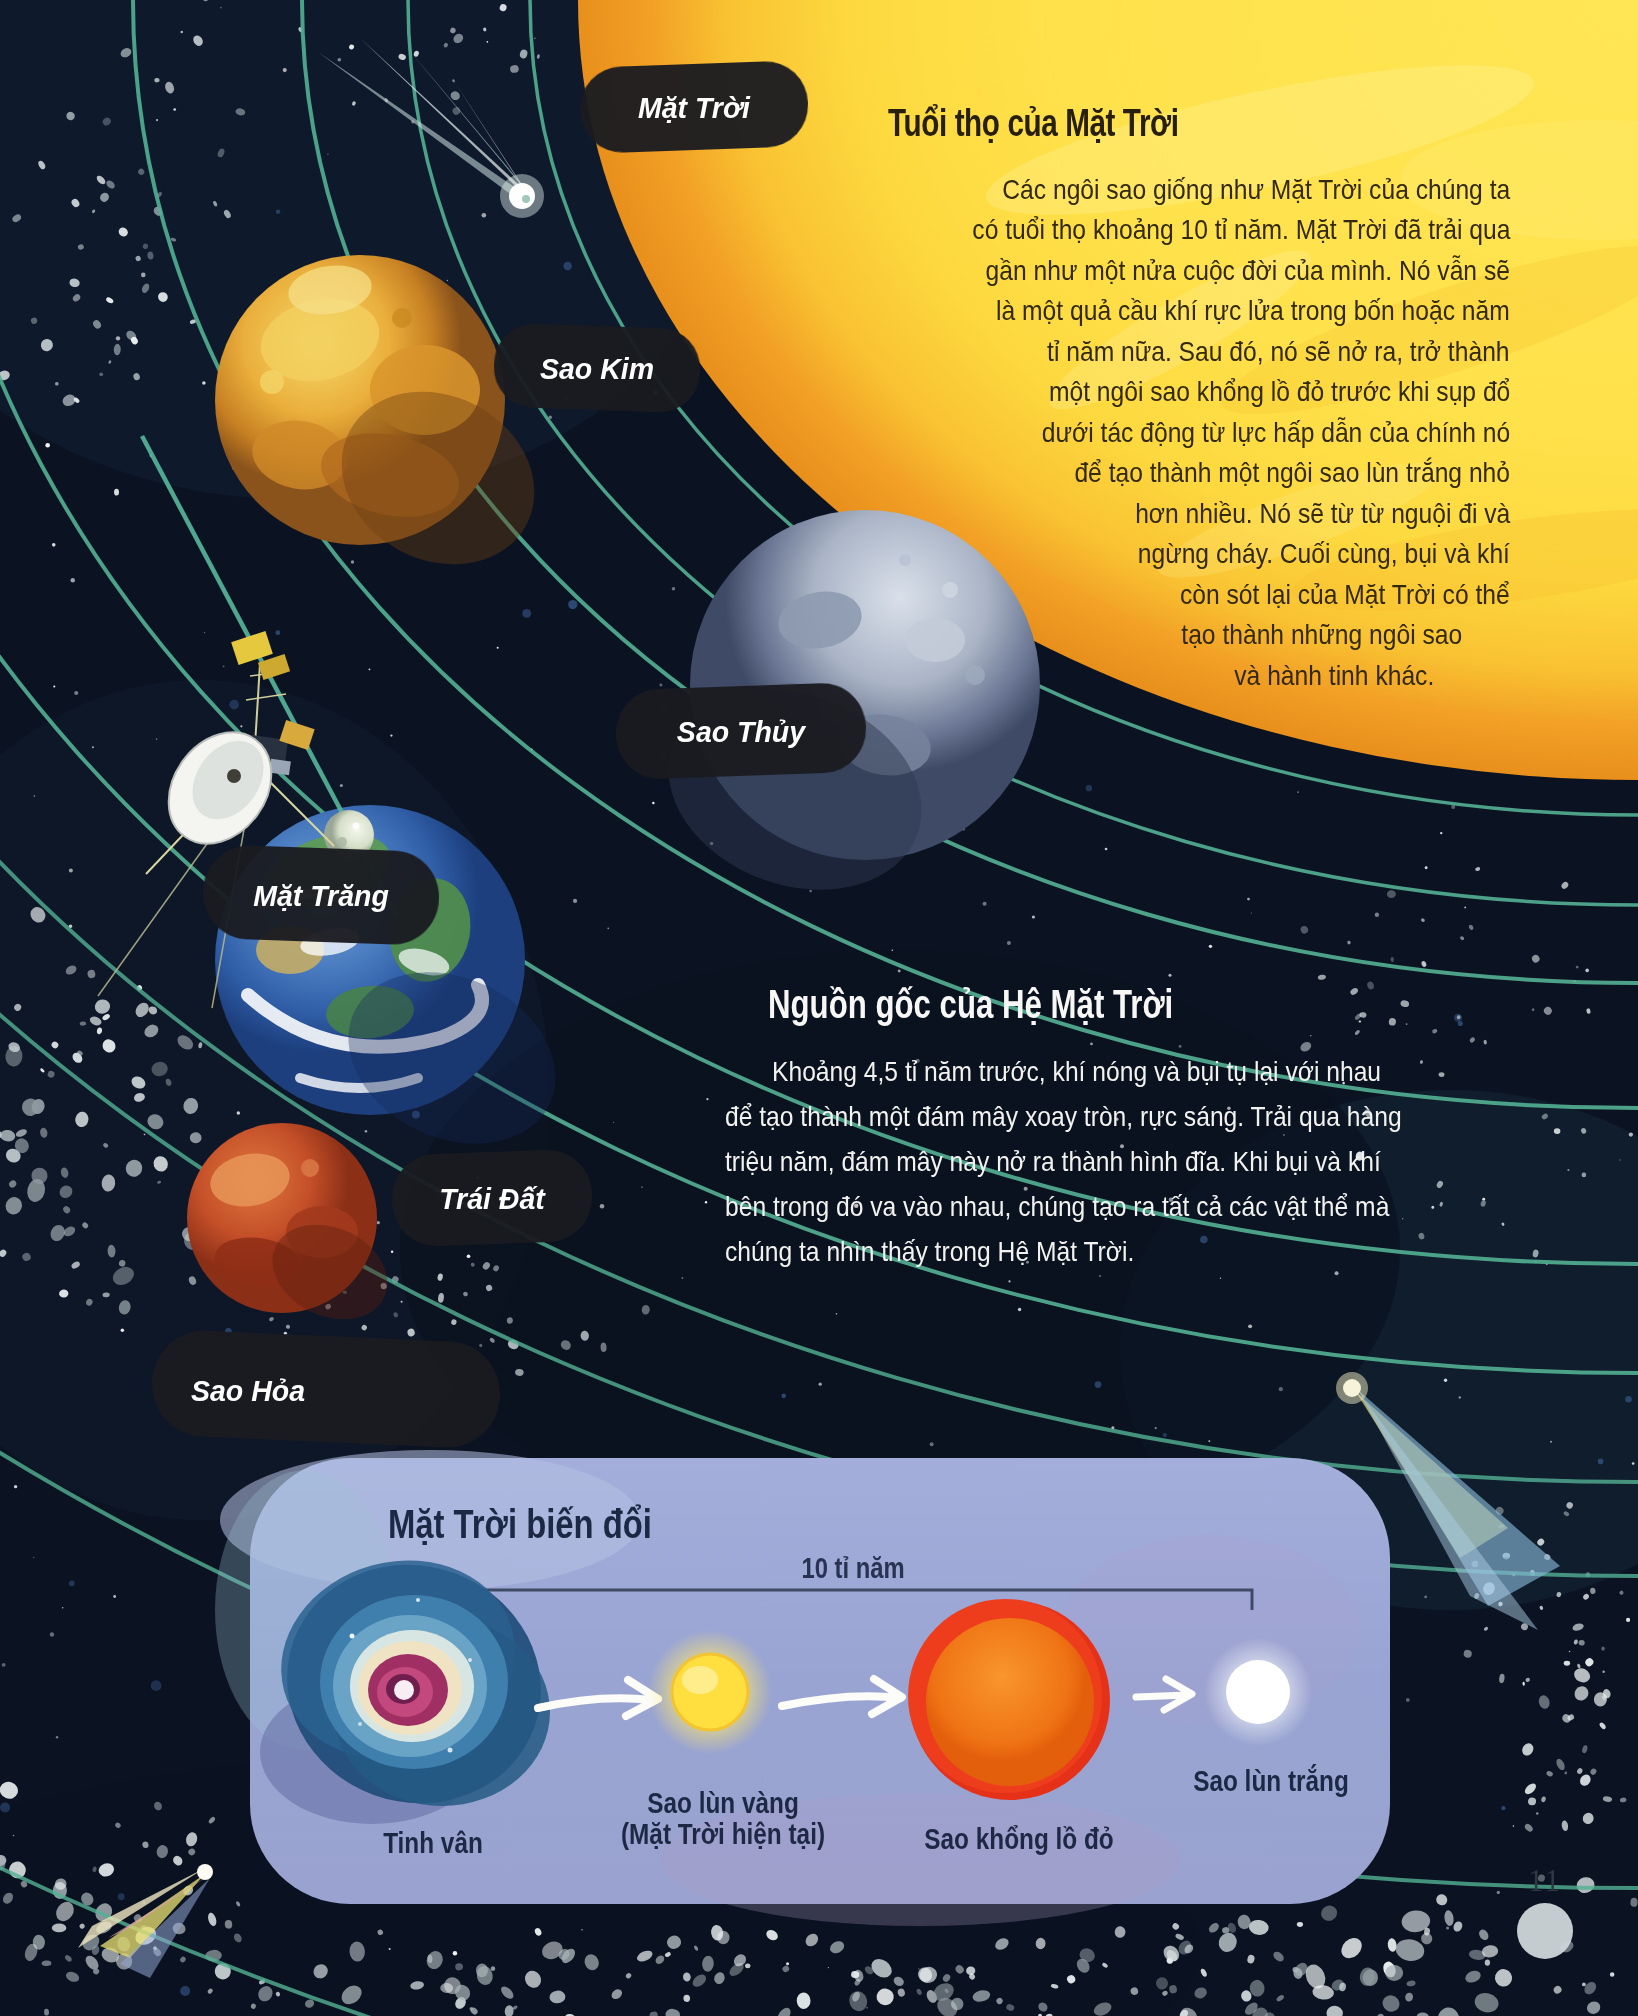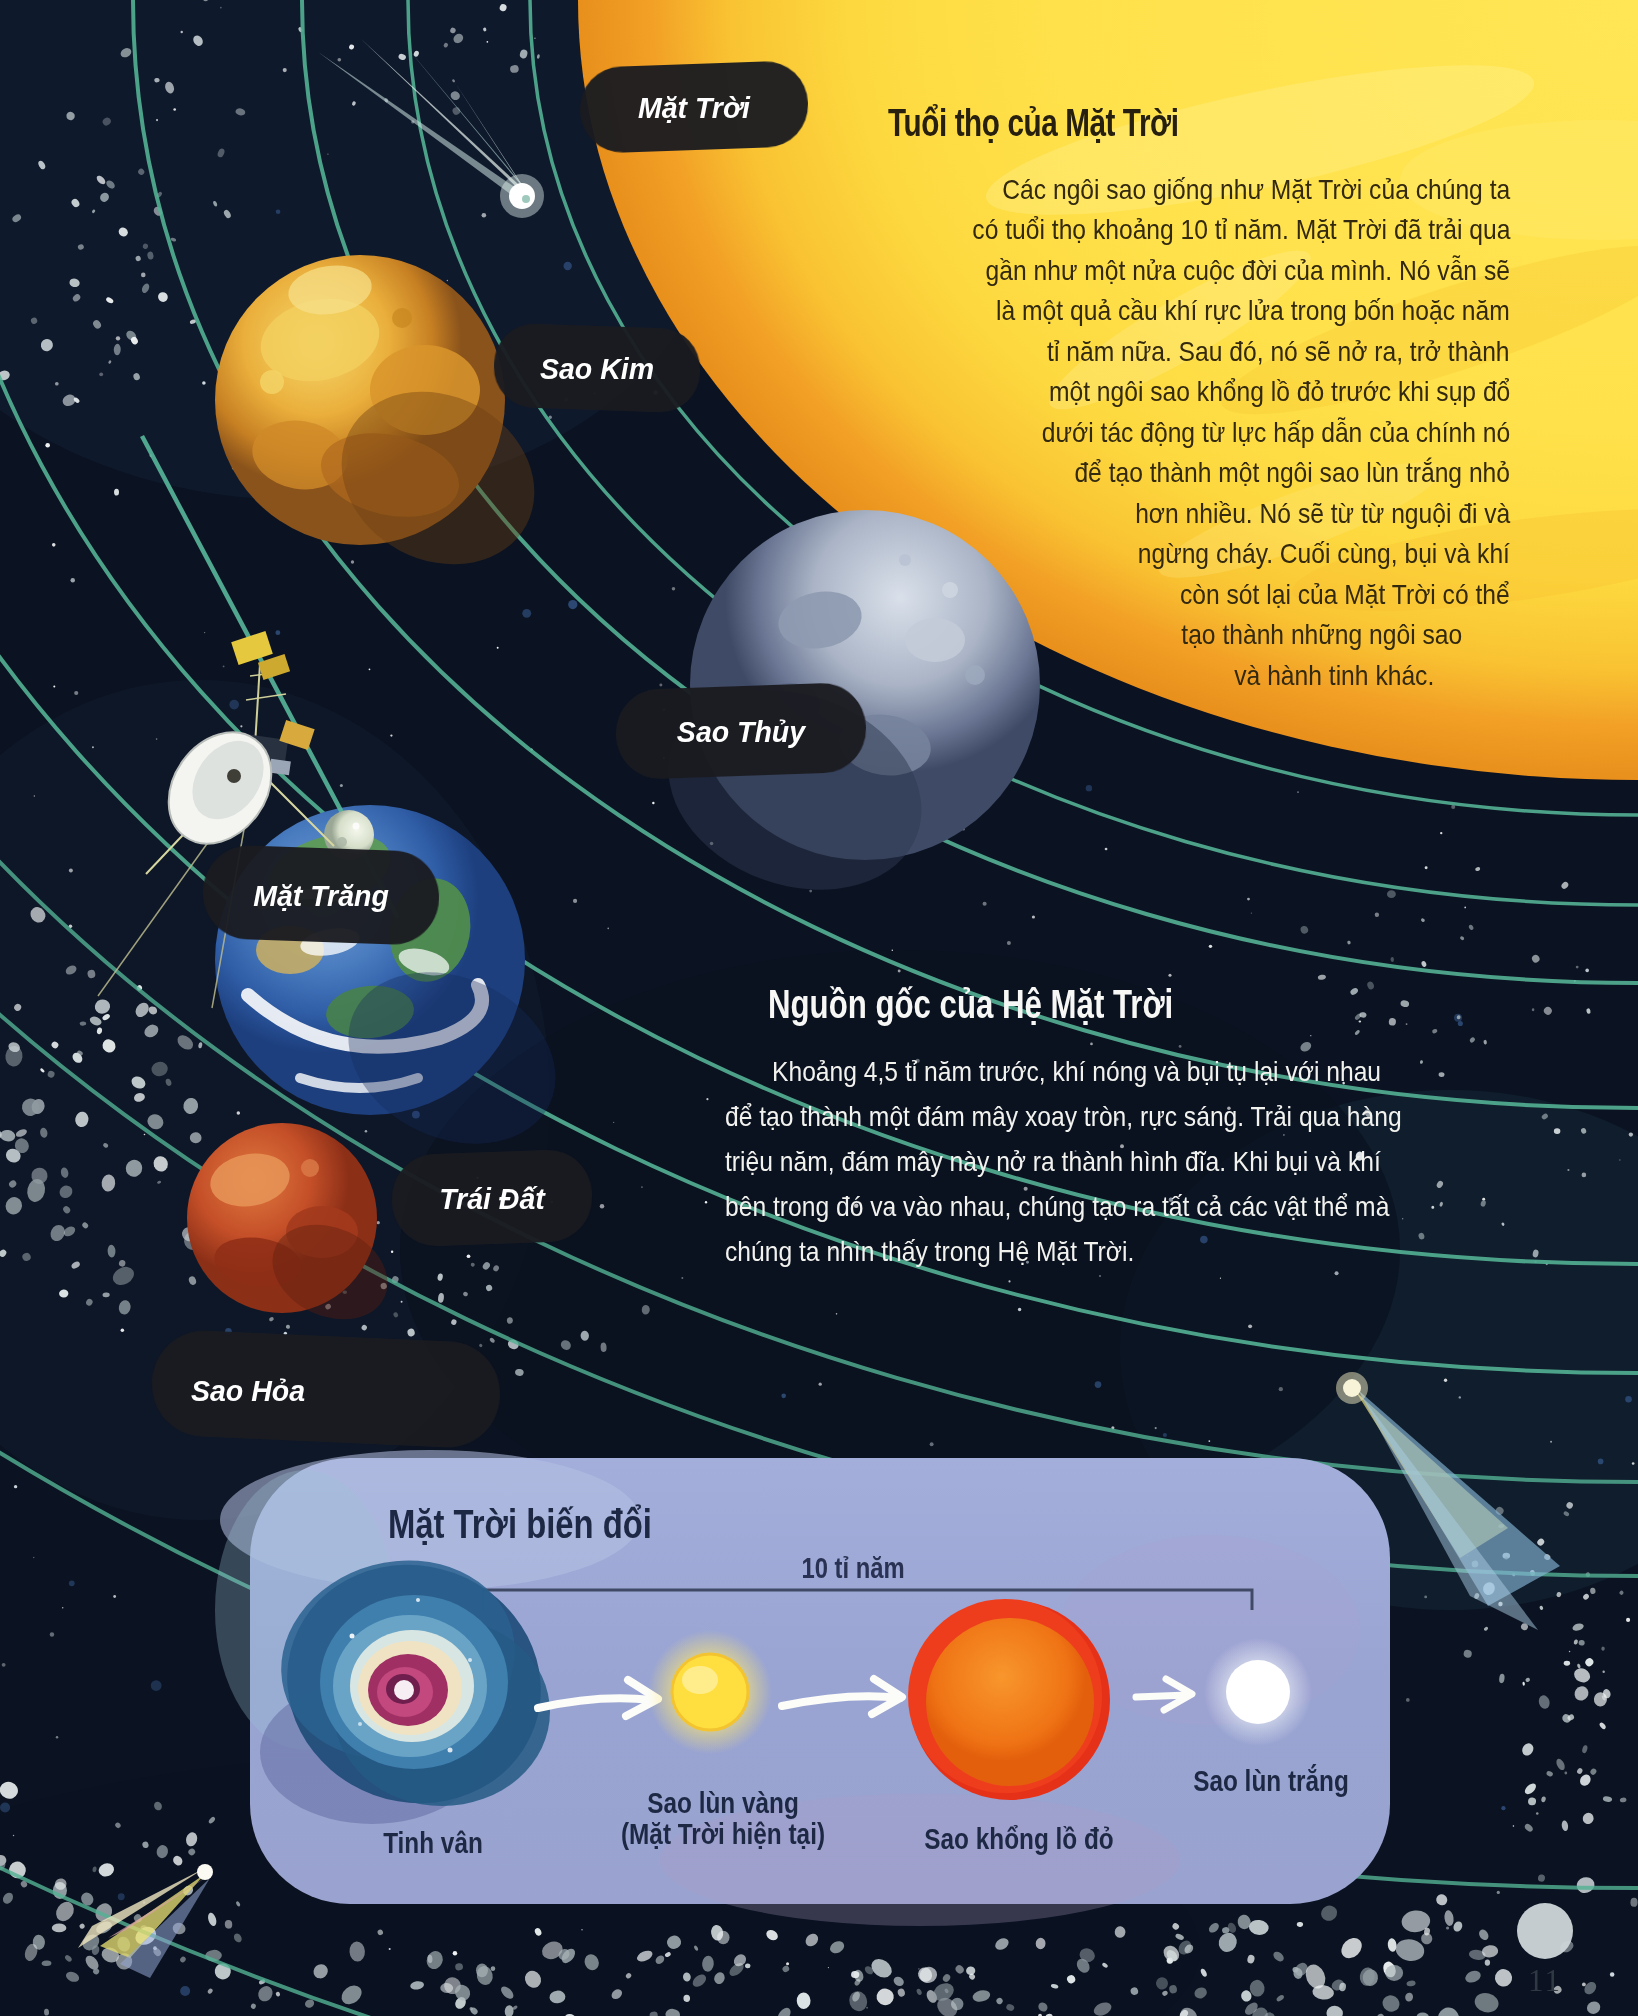"11" div.txt { top: 1982px -> 1882px }
